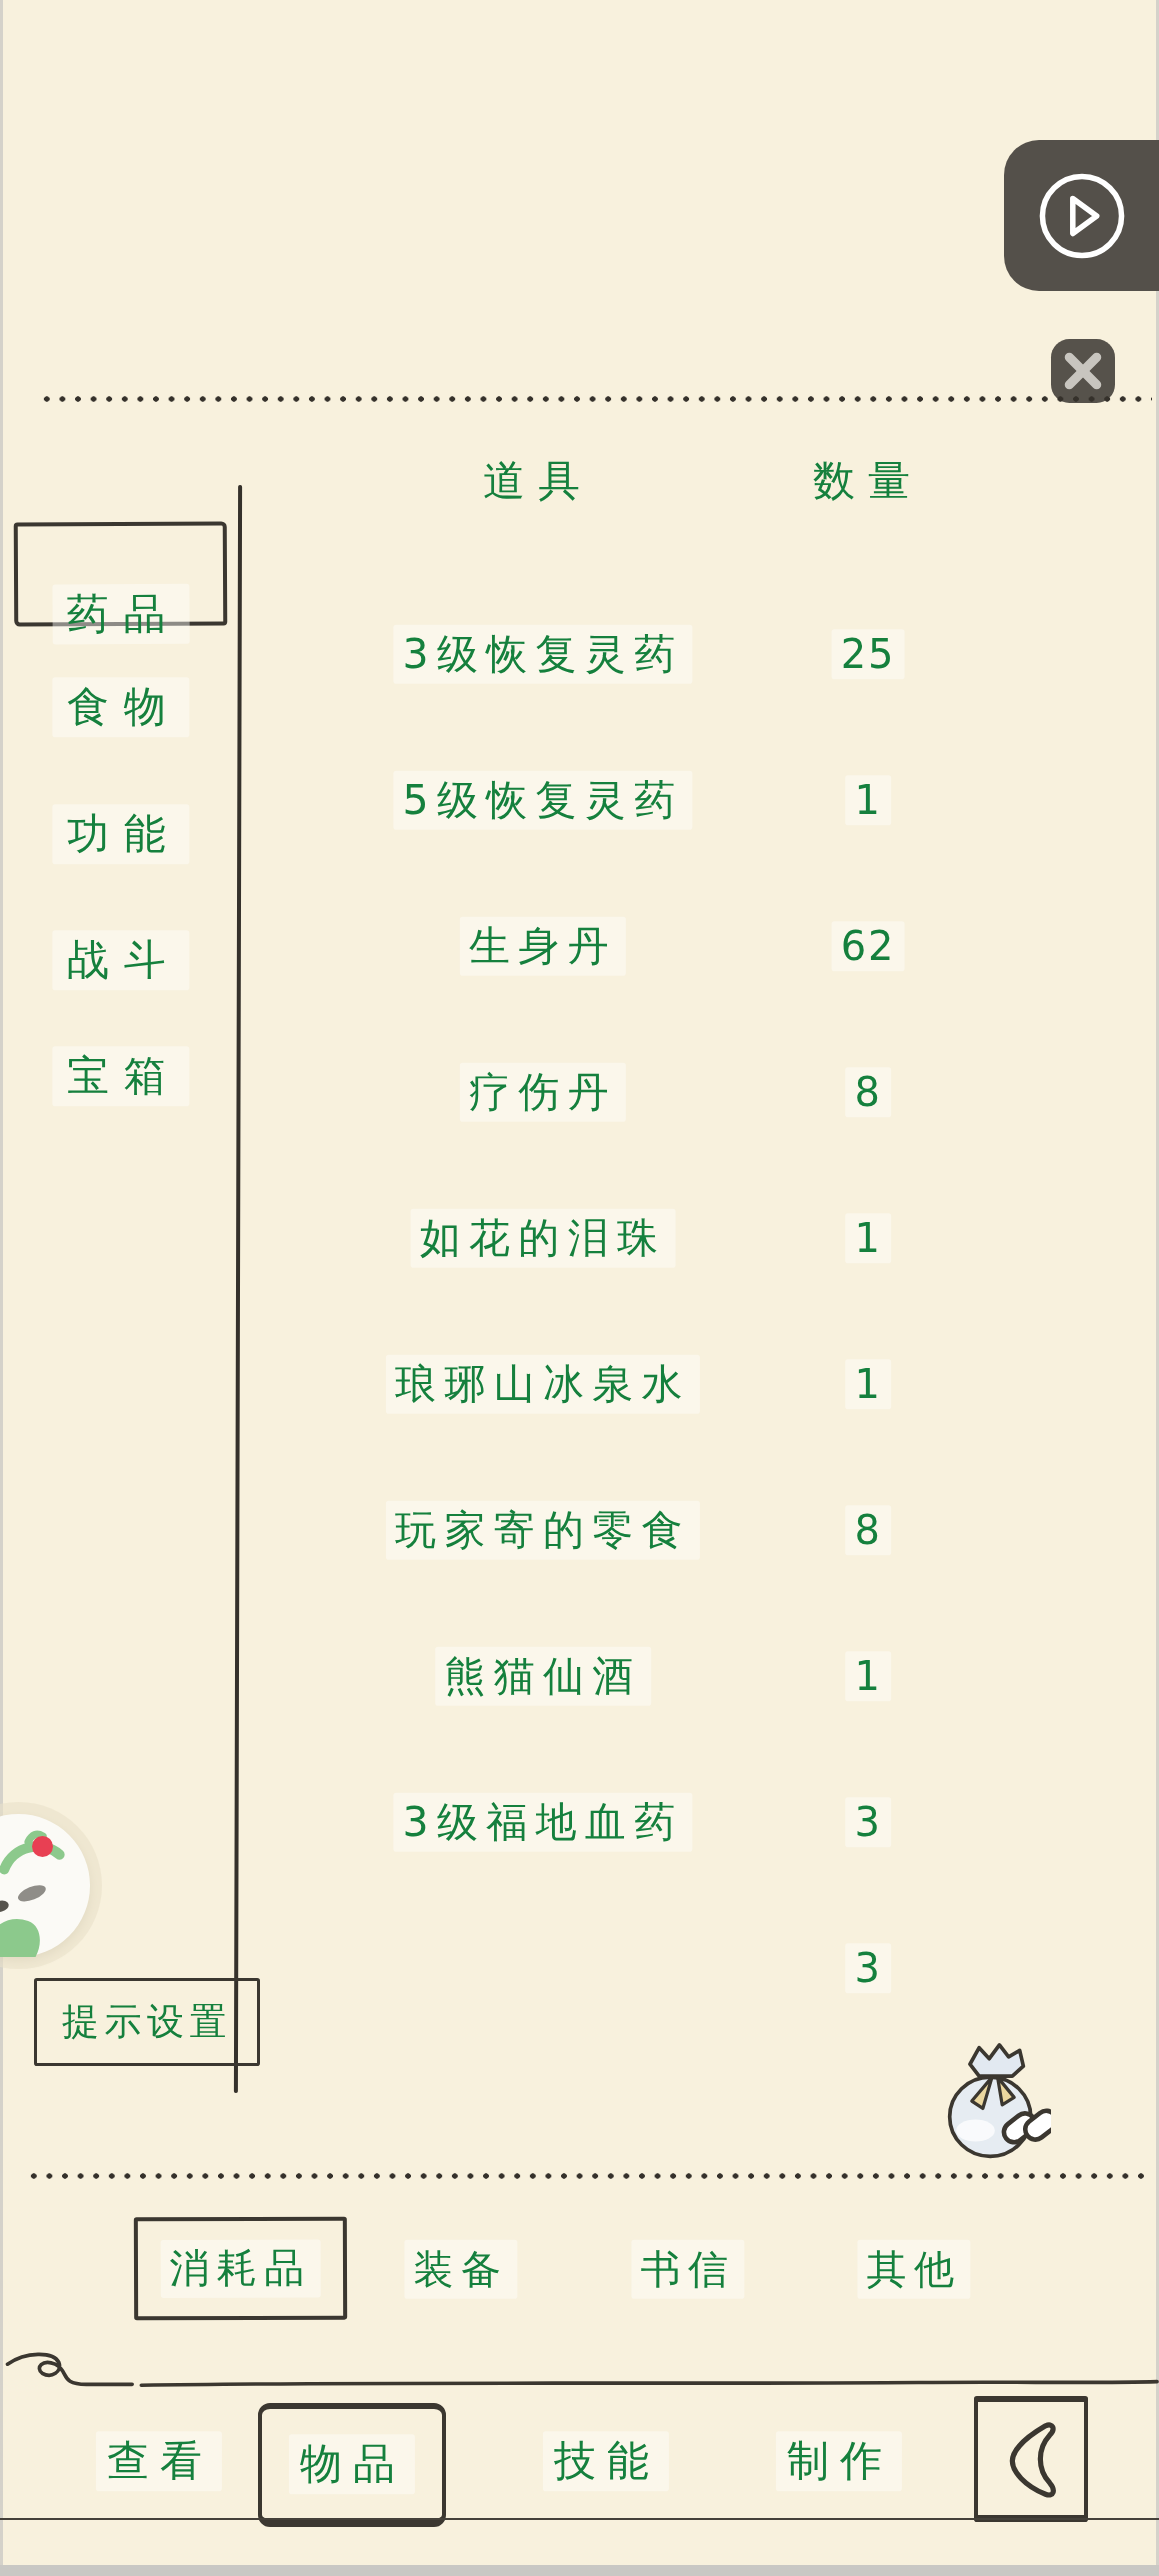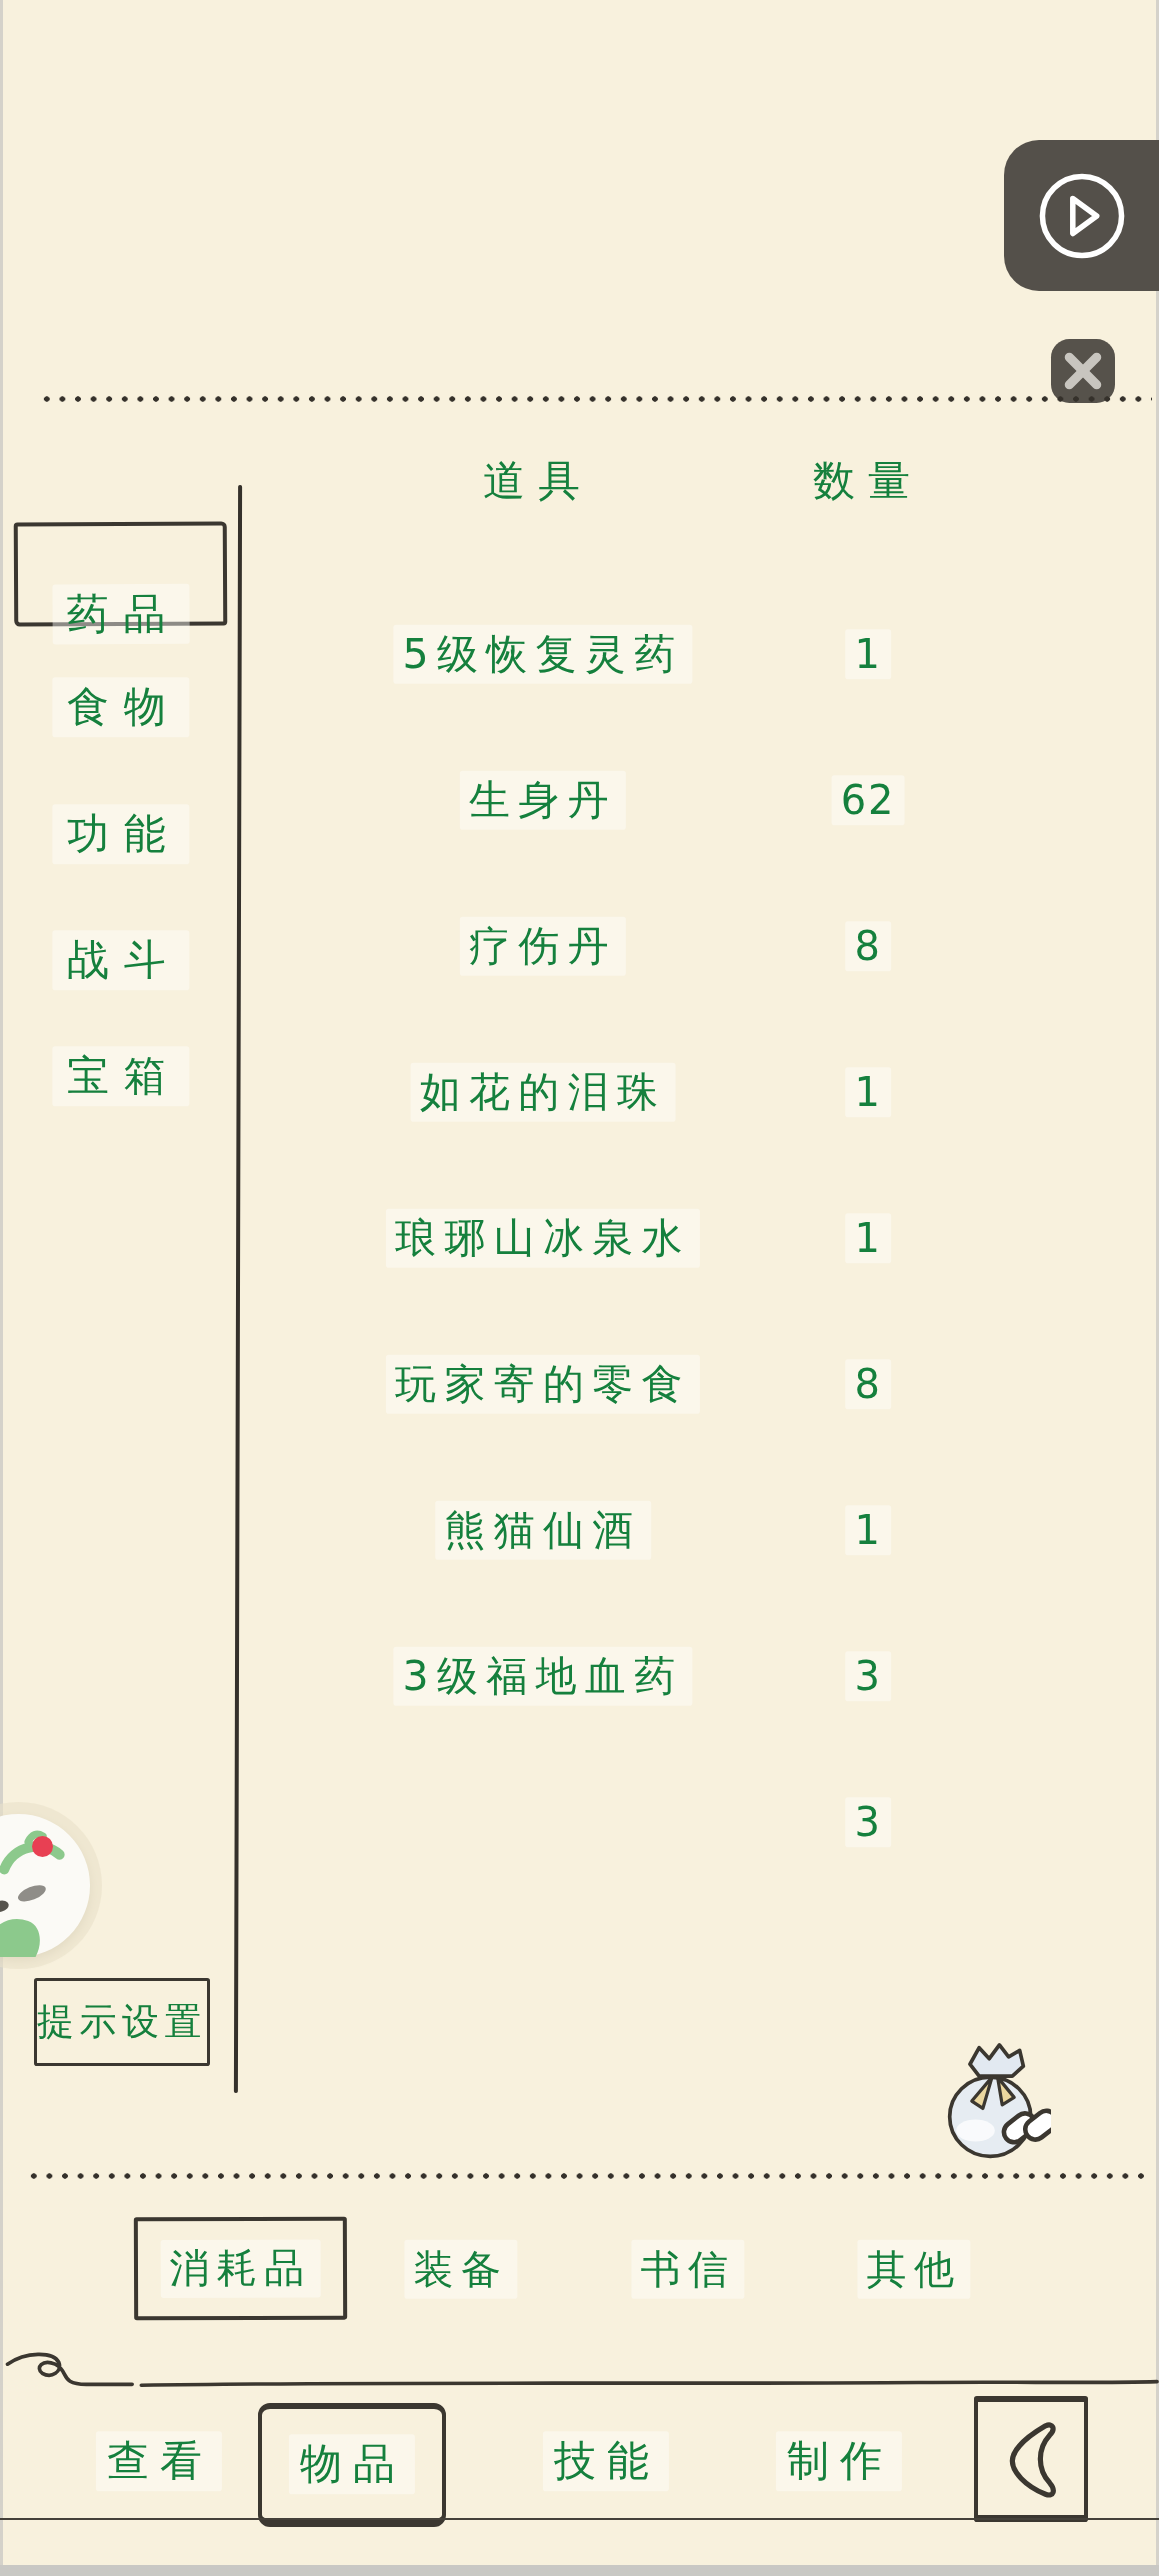"3级恢复灵药" div.row { html: none -> <div> <span>3级恢复灵药</span> <span>25</span> </div> }
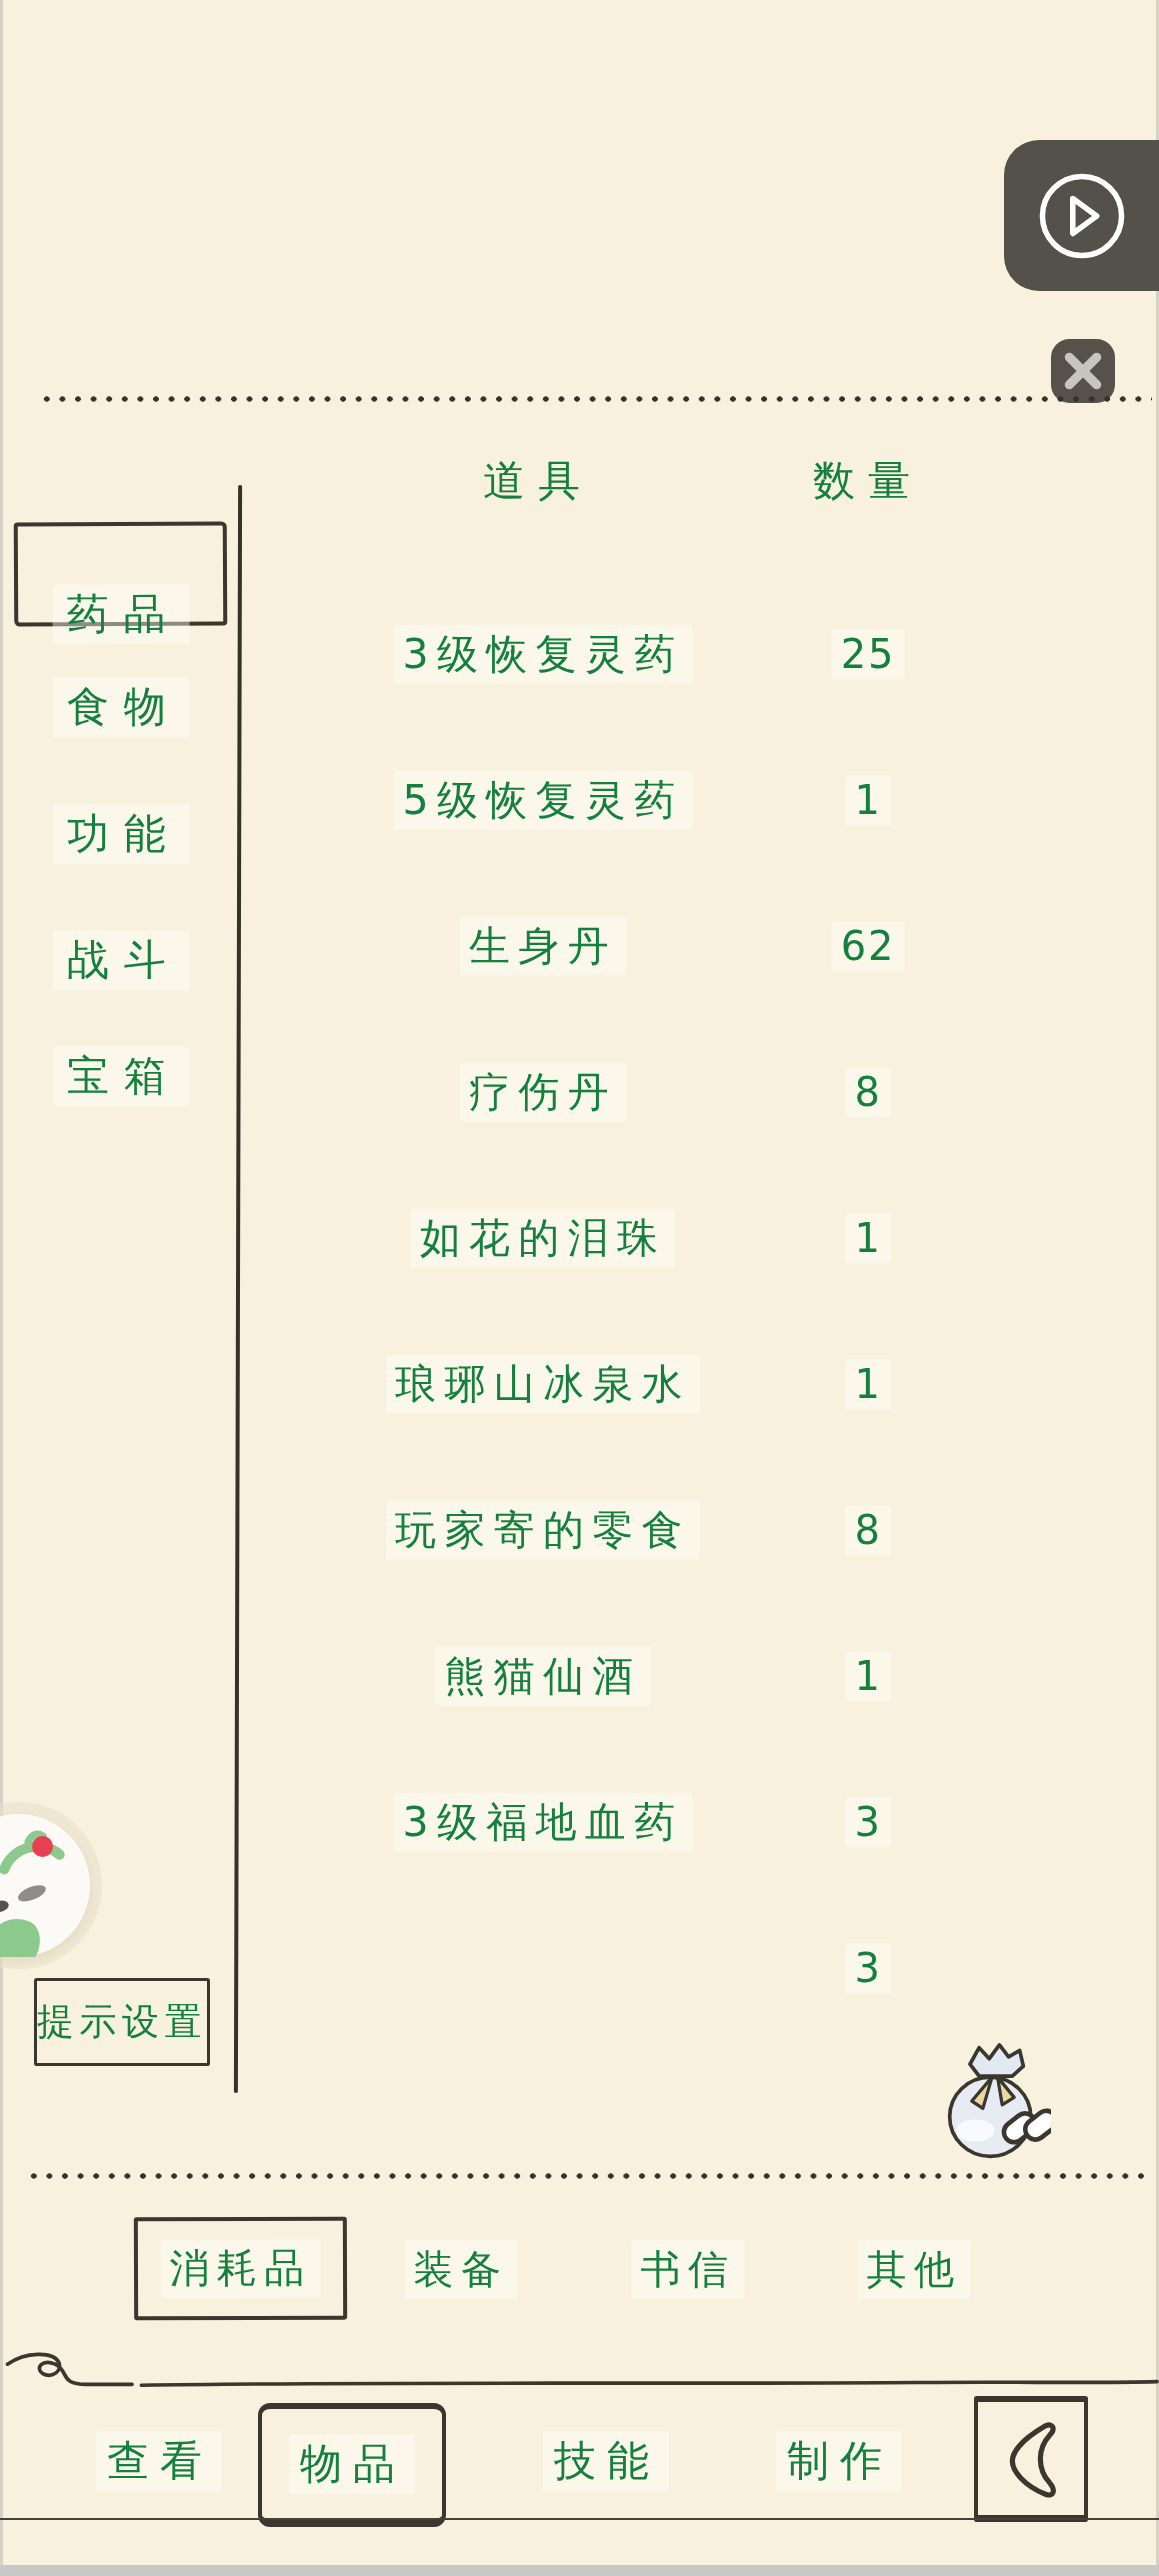"提示设置" .tip-btn { width: 176px -> 226px }
